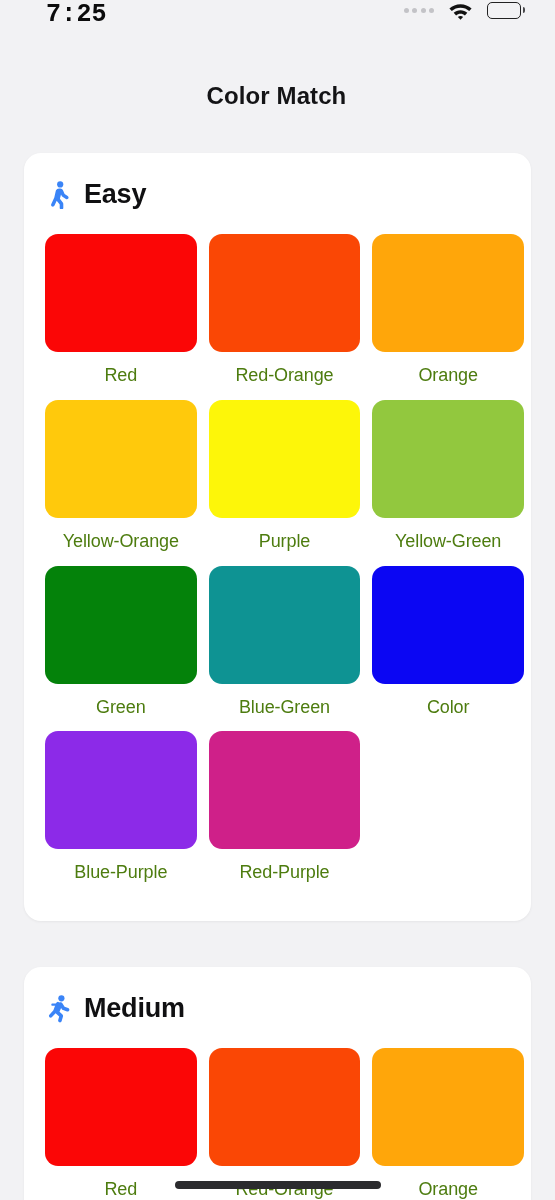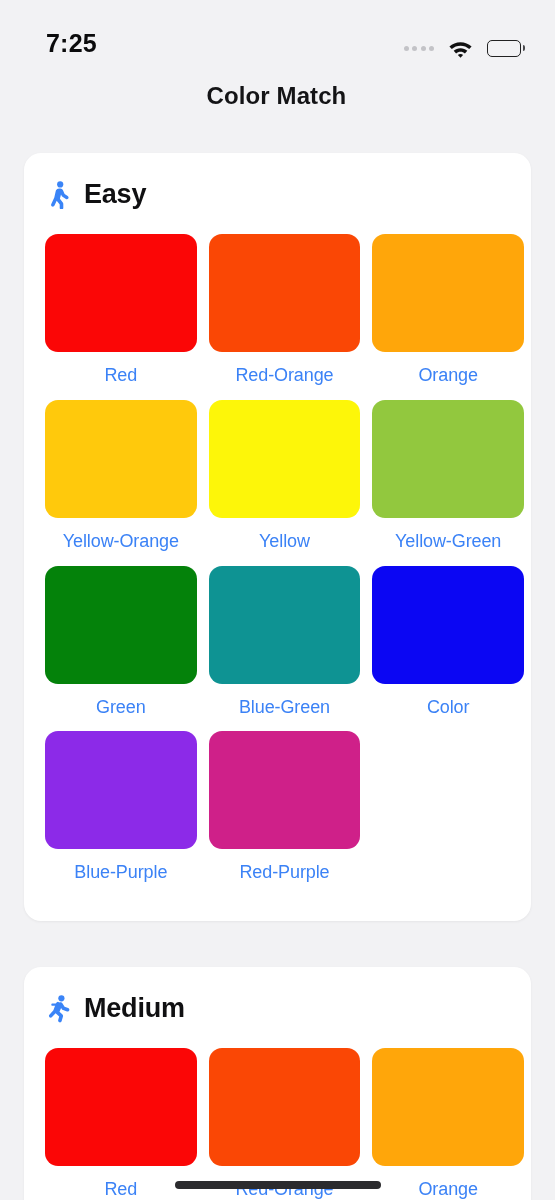"7:25" .status-bar { align-items: flex-end -> flex-start; font-family: none -> Liberation Mono, monospace }
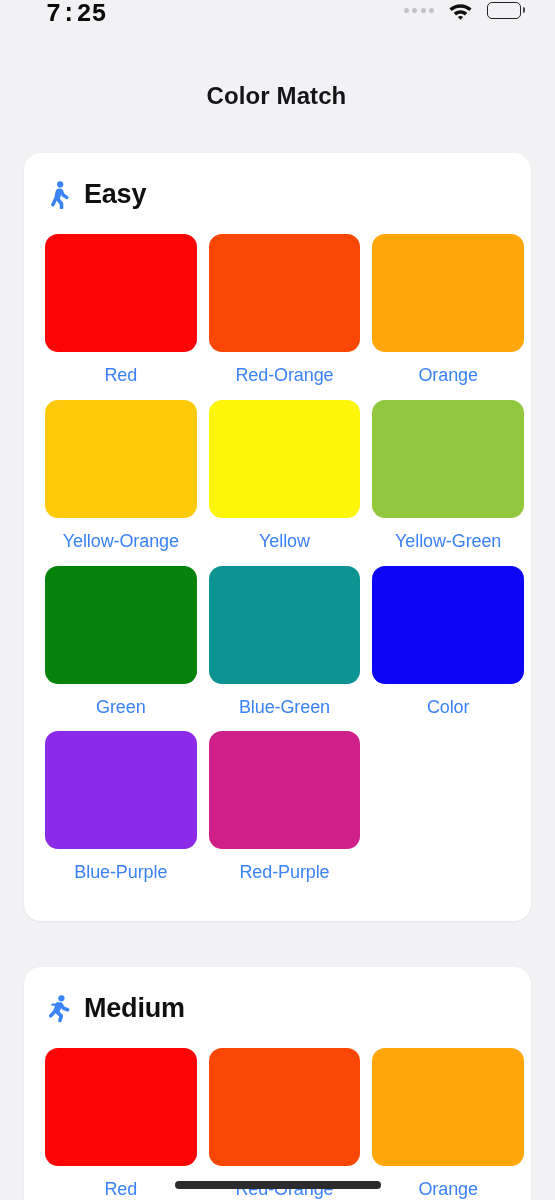"Red" .swatch-label { color: #3b82f6 -> #4d7c0f }
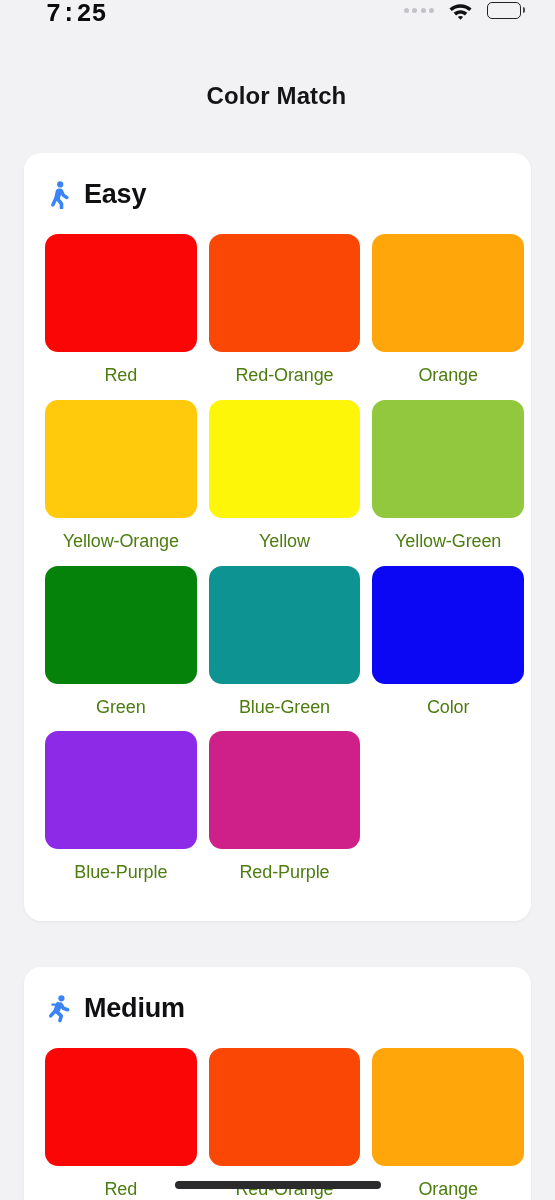"Yellow" div.swatch-label { text: Yellow -> Purple }
